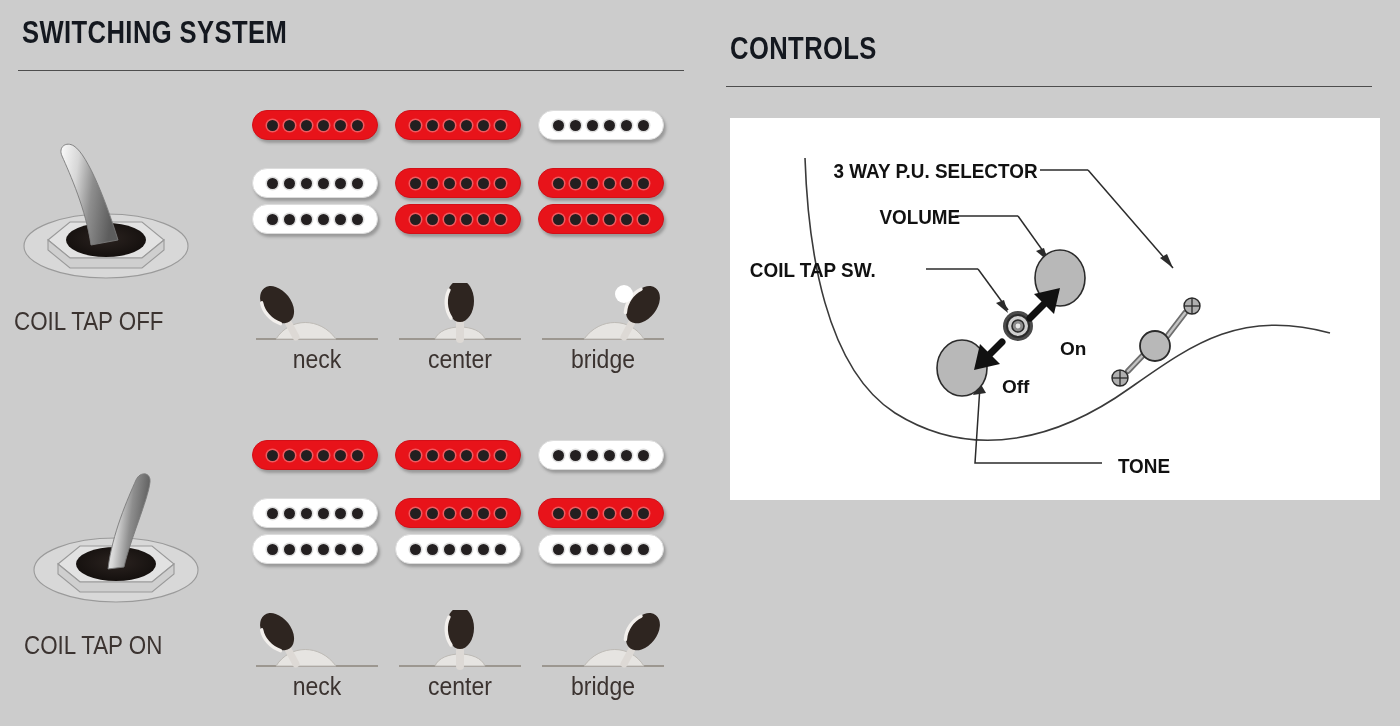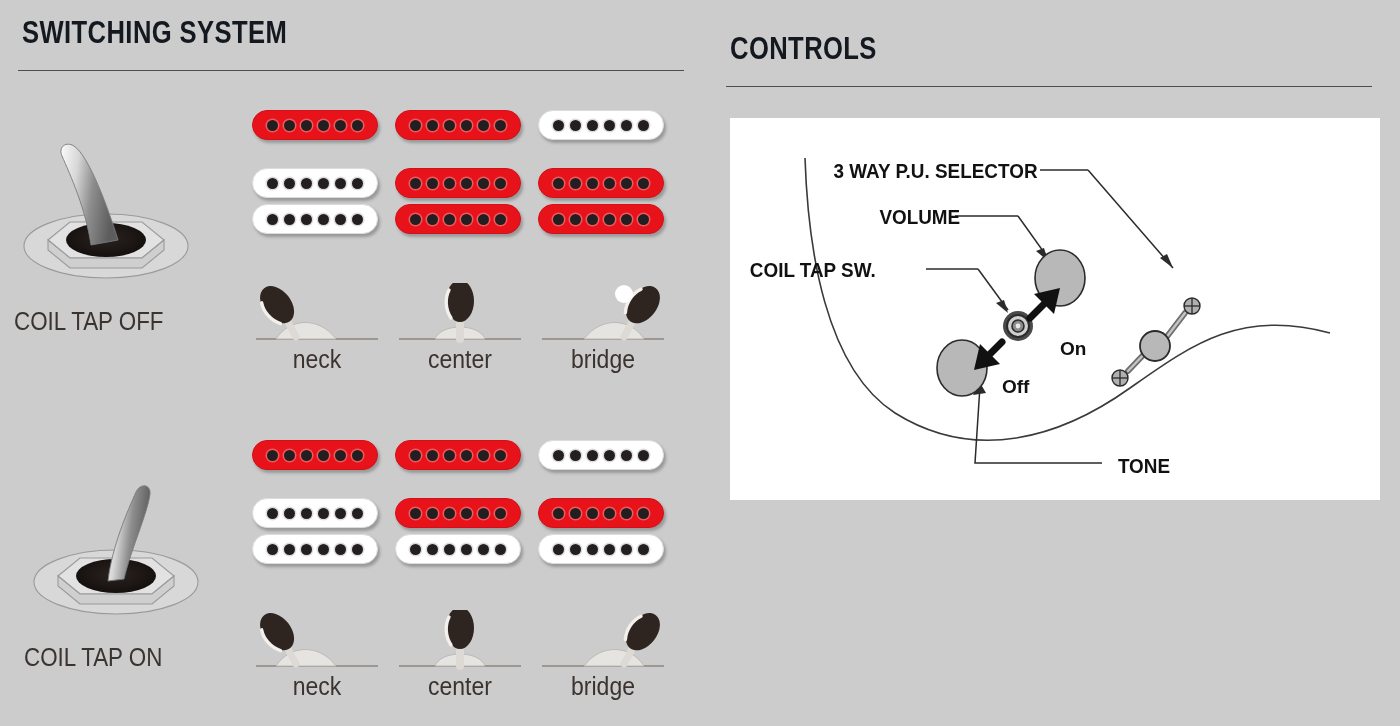"COIL TAP ON" div.switch-block { top: 464px -> 452px }
